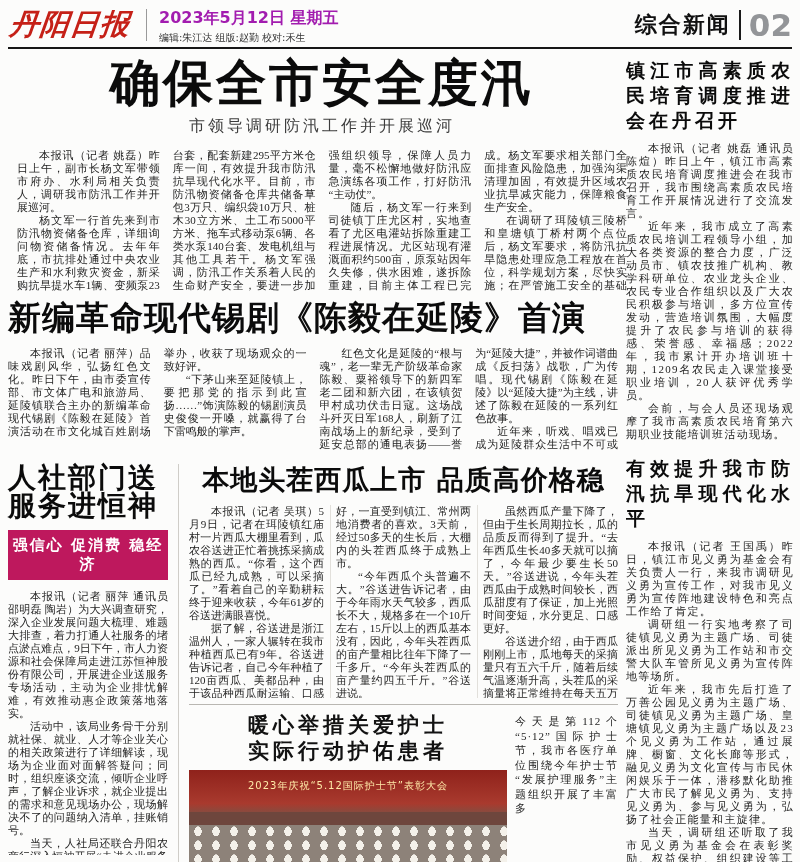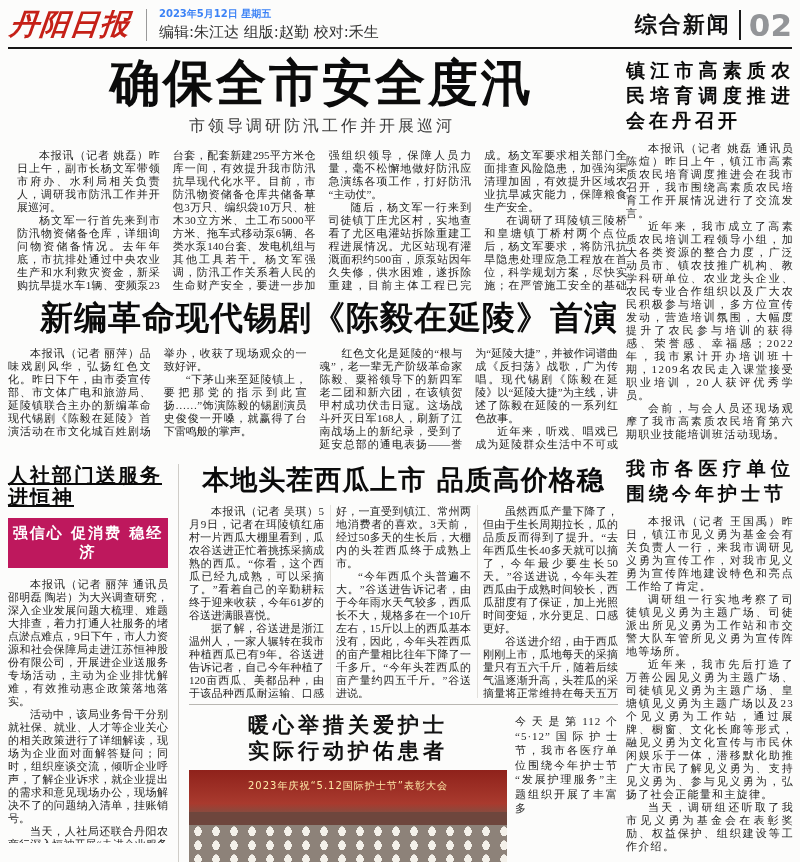"2023年5月12日 星期五" .hdr-date { color: #3b82f6 -> #a21caf; font-size: 10px -> 16px }
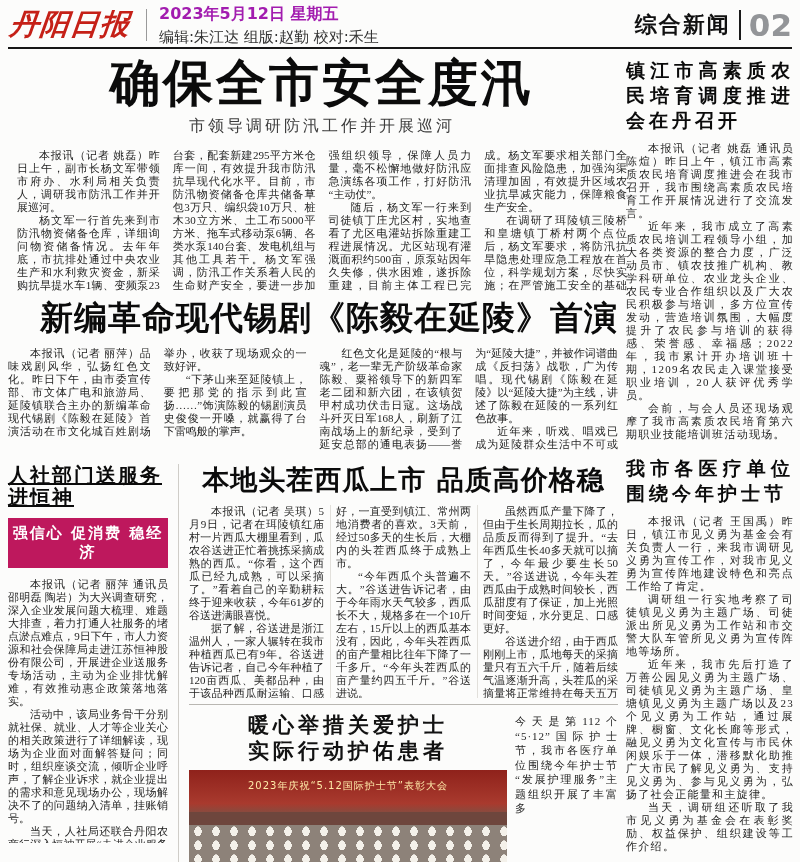"编辑:朱江达 组版:赵勤 校对:禾生" .hdr-staff { font-size: 15px -> 10px; text-align: right -> none }
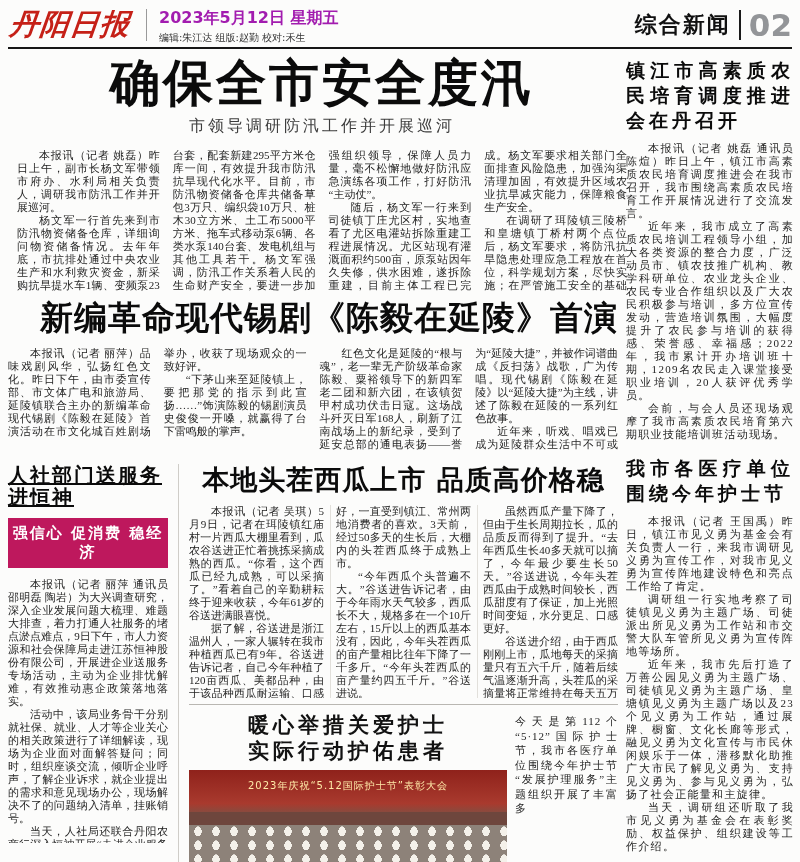"新编革命现代锡剧《陈毅在延陵》首演" .opera-h { text-align: right -> left }
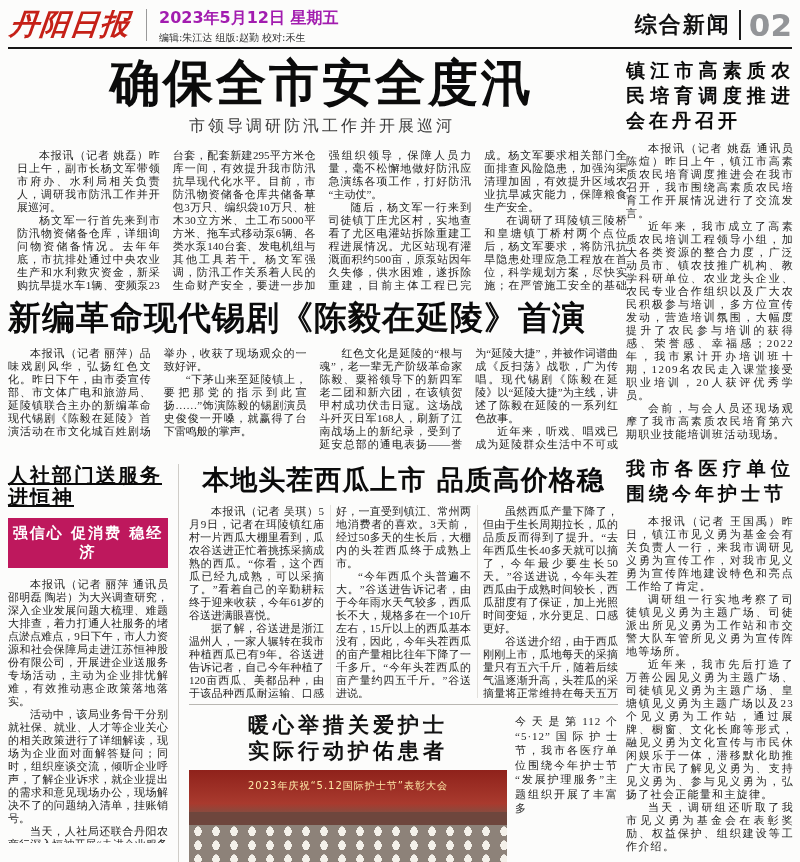"人社部门送服务进恒神" .renshe-h { font-size: 20px -> 28px; line-height: 22px -> 28px; text-decoration: underline -> none }
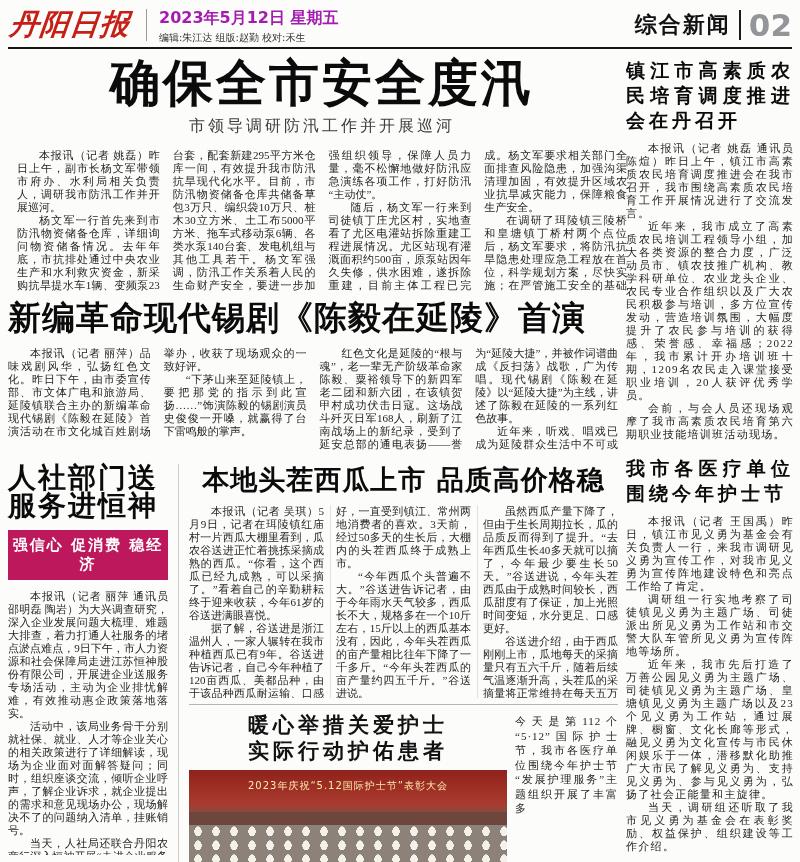"我市各医疗单位围绕今年护士节" h3.sb-h { text: 我市各医疗单位围绕今年护士节 -> 有效提升我市防汛抗旱现代化水平 }
